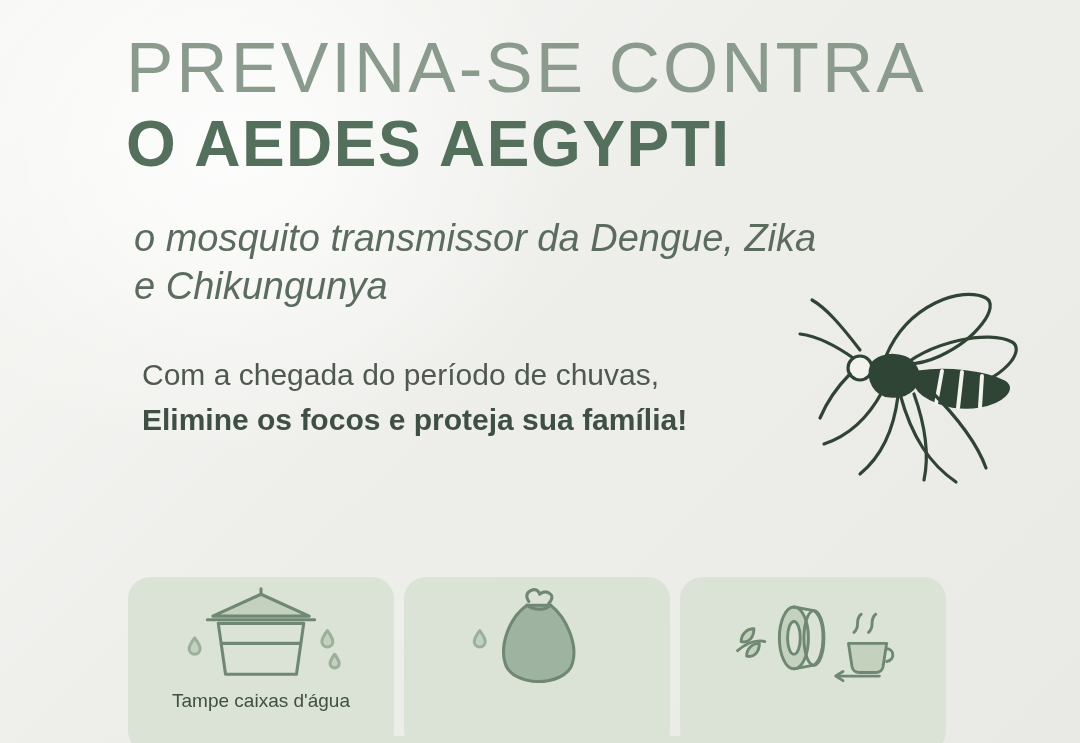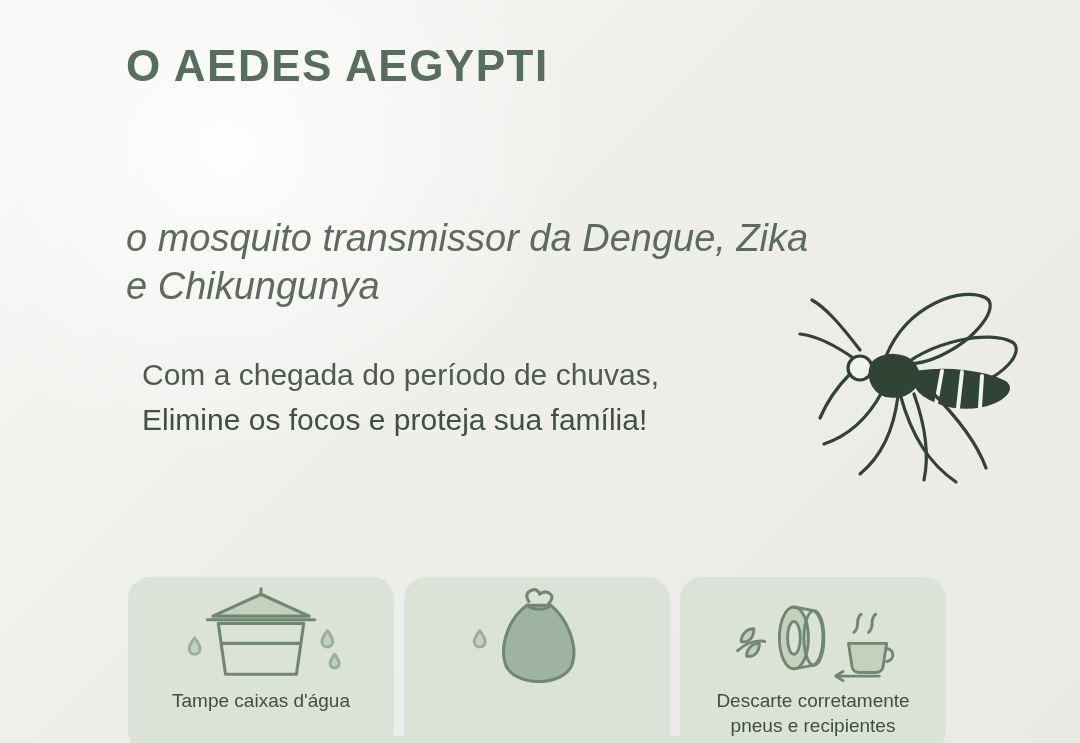"PREVINA-SE CONTRA" div.headline-1 { html: none -> <div>PREVINA-SE CONTRA</div> }
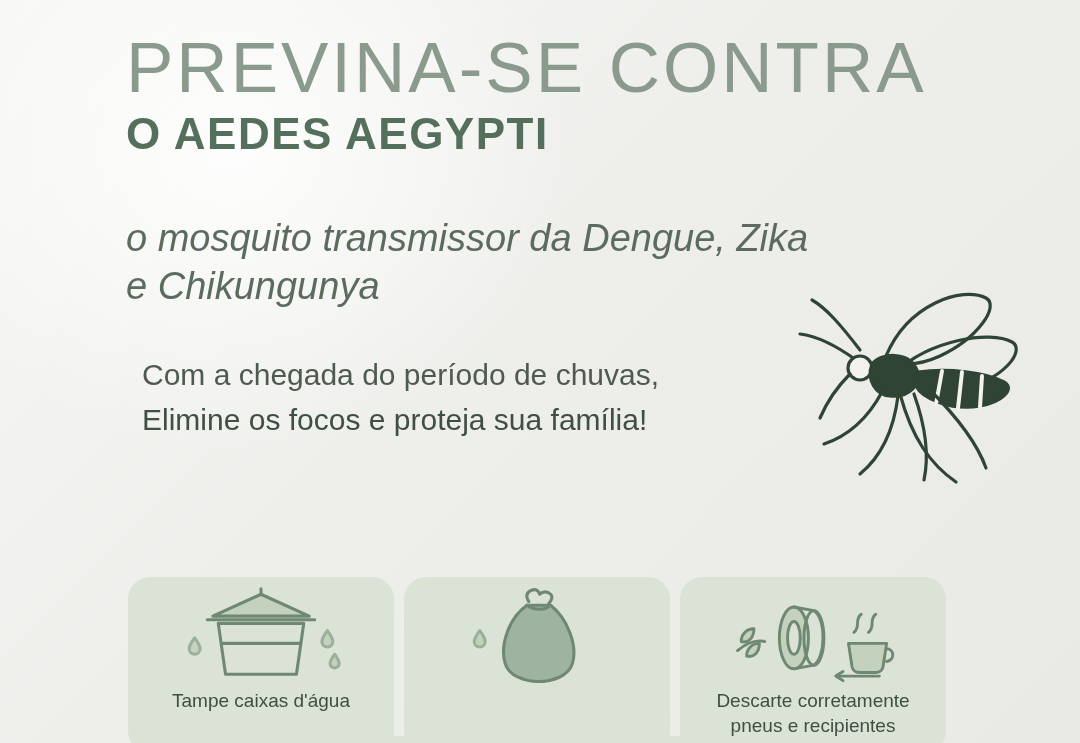"O AEDES AEGYPTI" .headline-2 { font-size: 44px -> 64px }
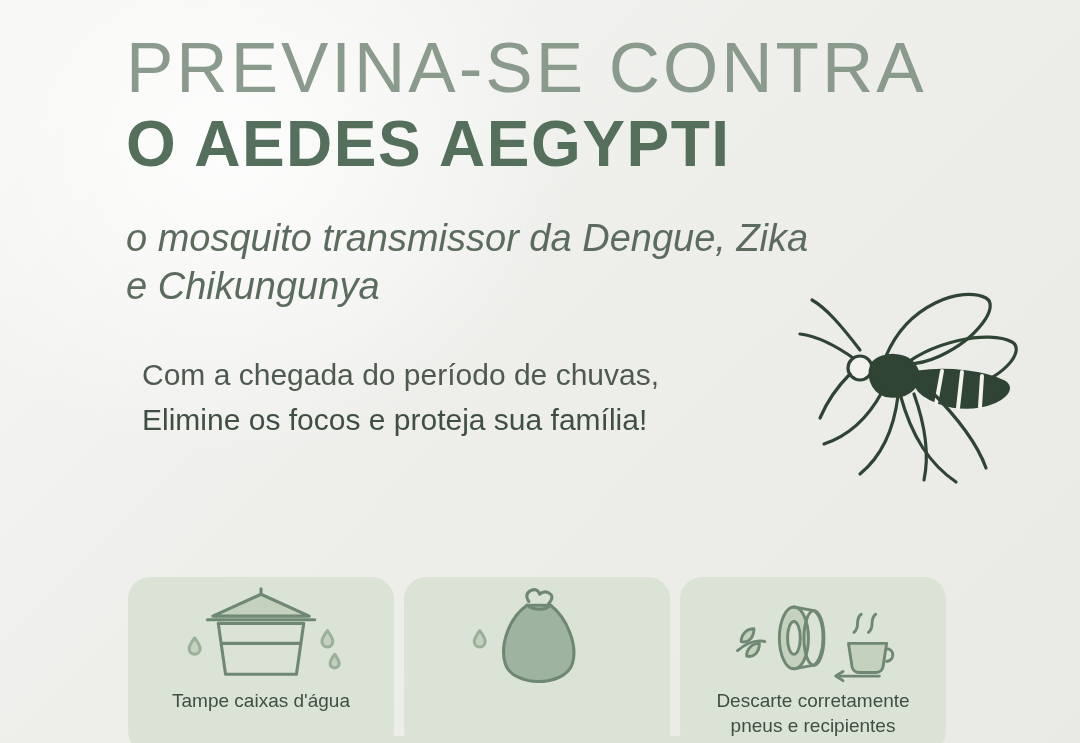"o mosquito transmissor da Dengue," .subhead { left: 126px -> 134px }
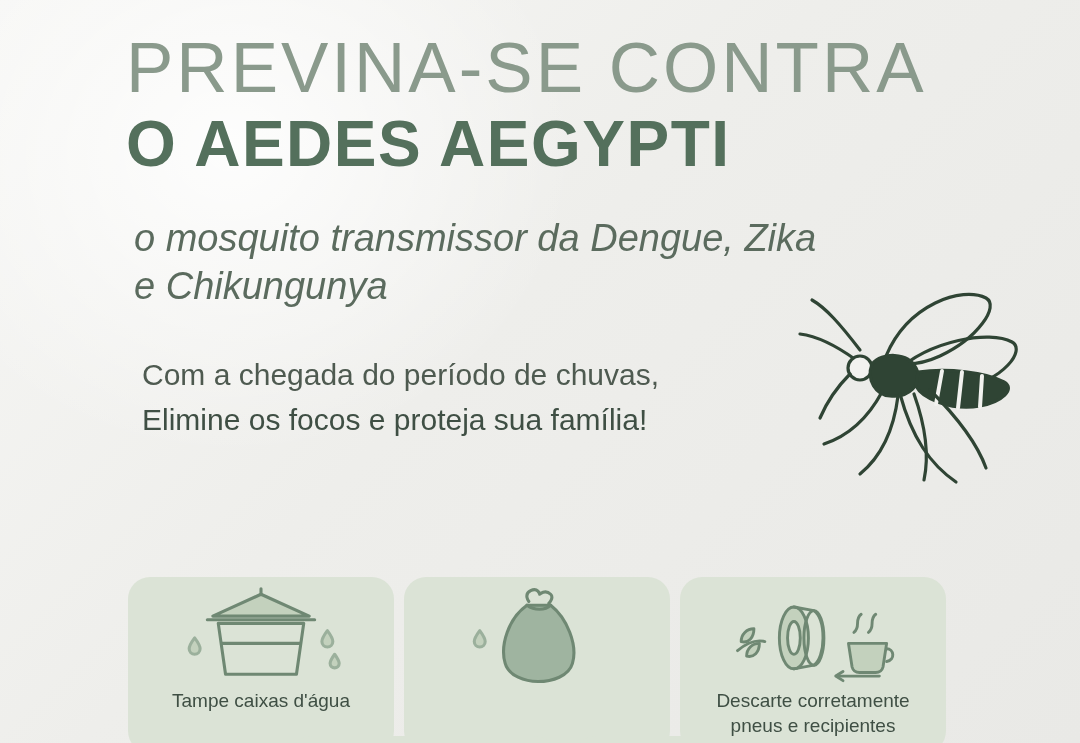"Elimine os focos e proteja" .bodycopy .emph { font-weight: 400 -> 700 }
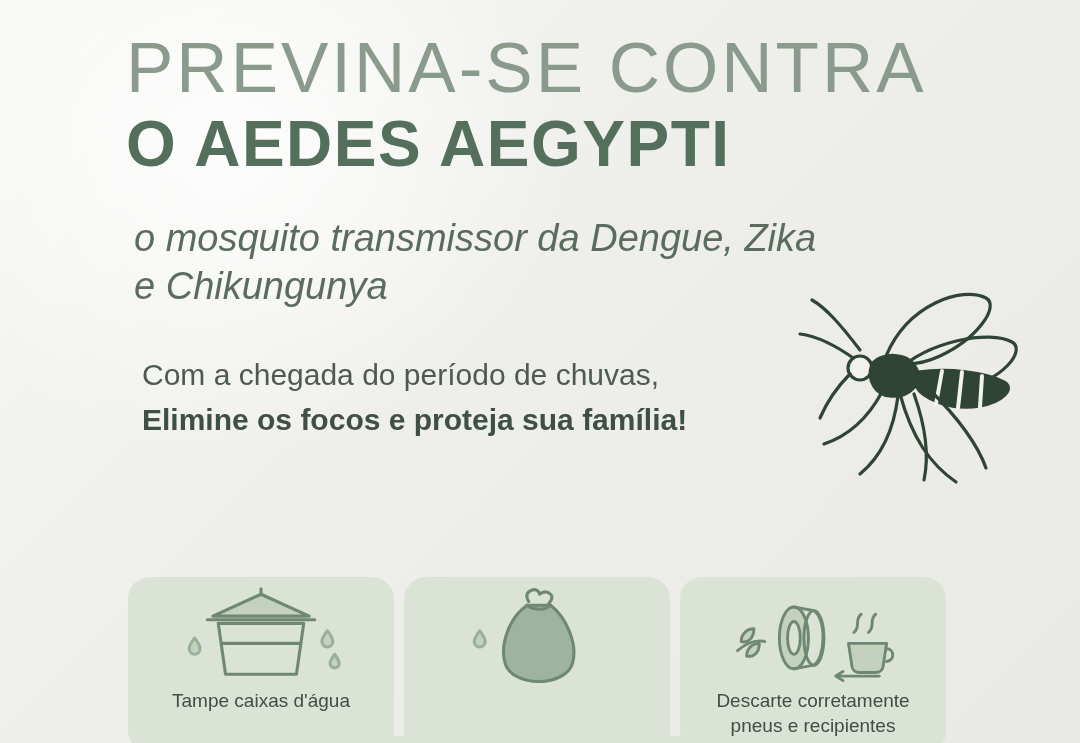"Descarte corretamente" div.caption { html: <div> <span>Descarte corretamente</span><br> <span>pneus e recipientes</span> </div> -> none }
